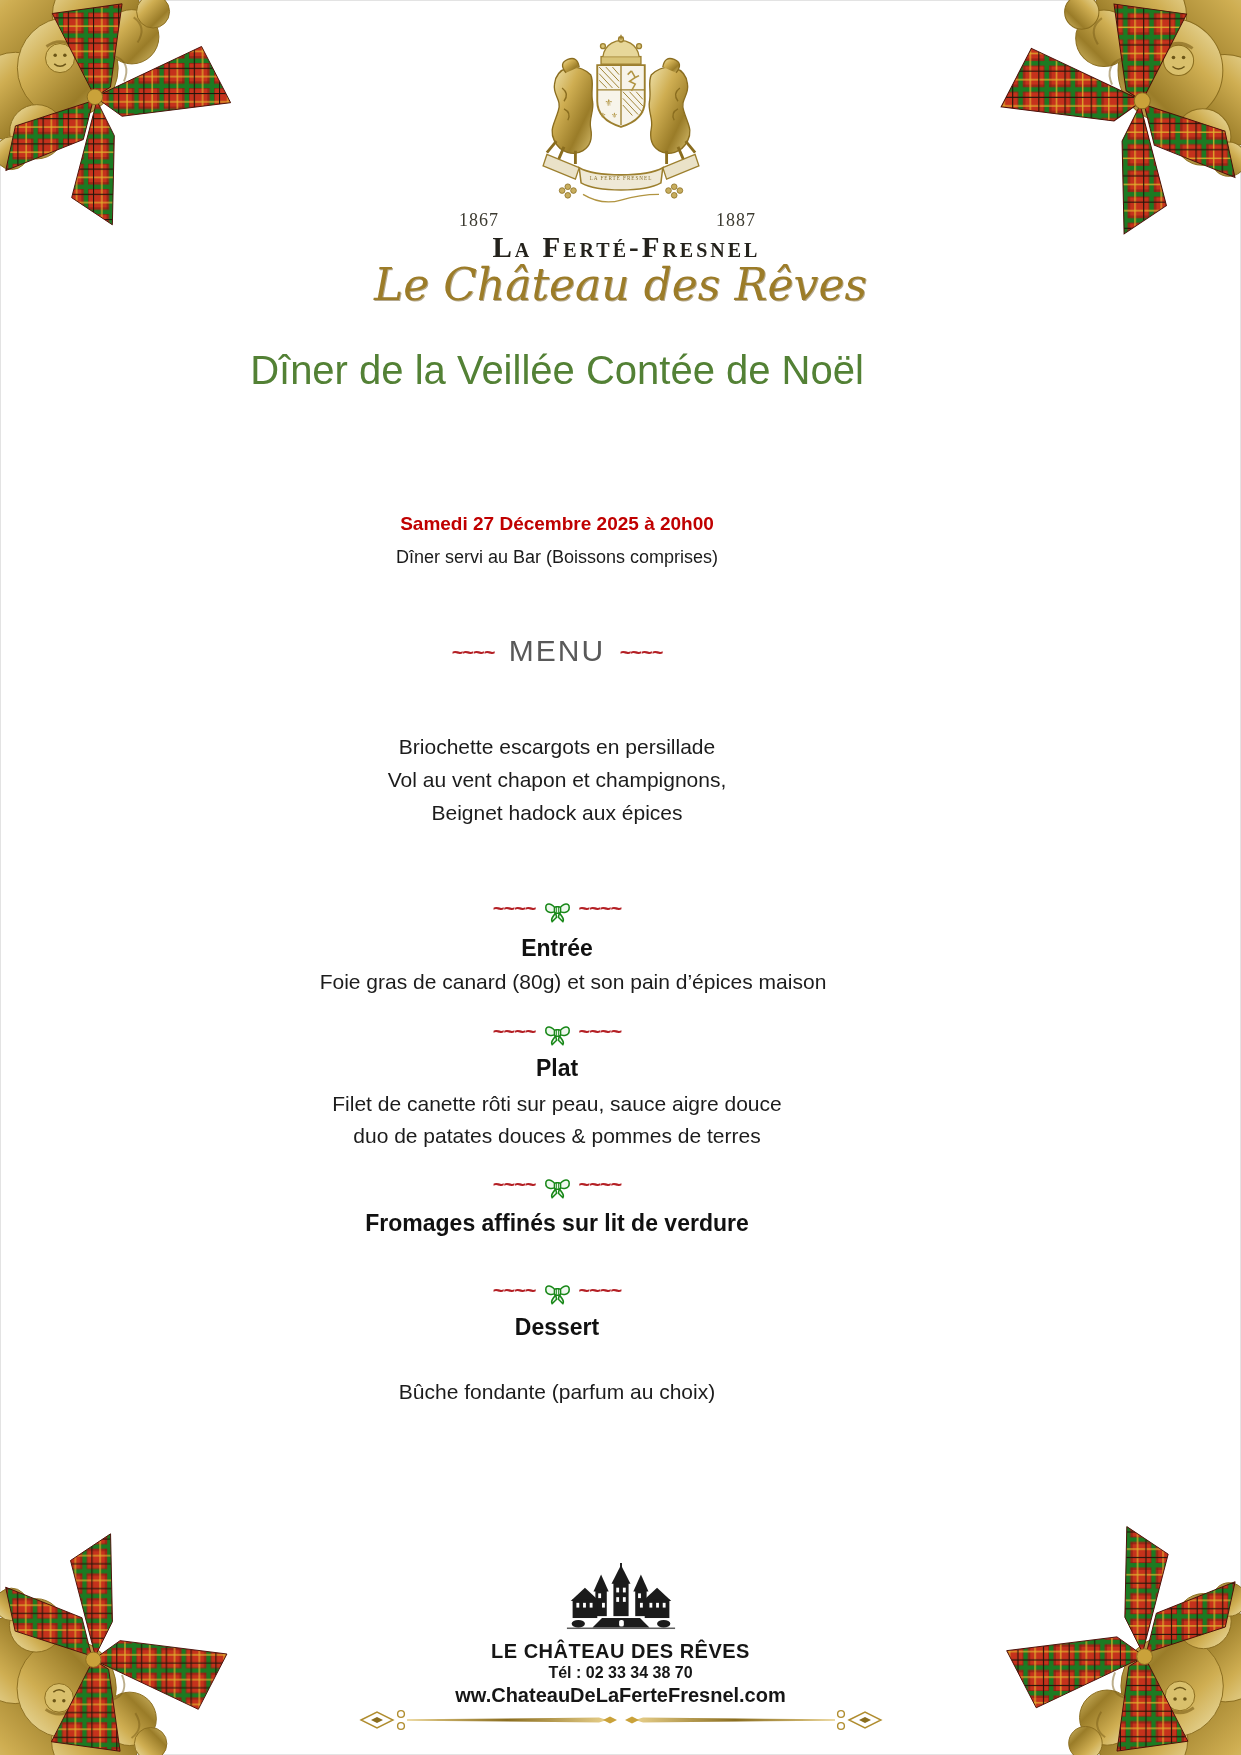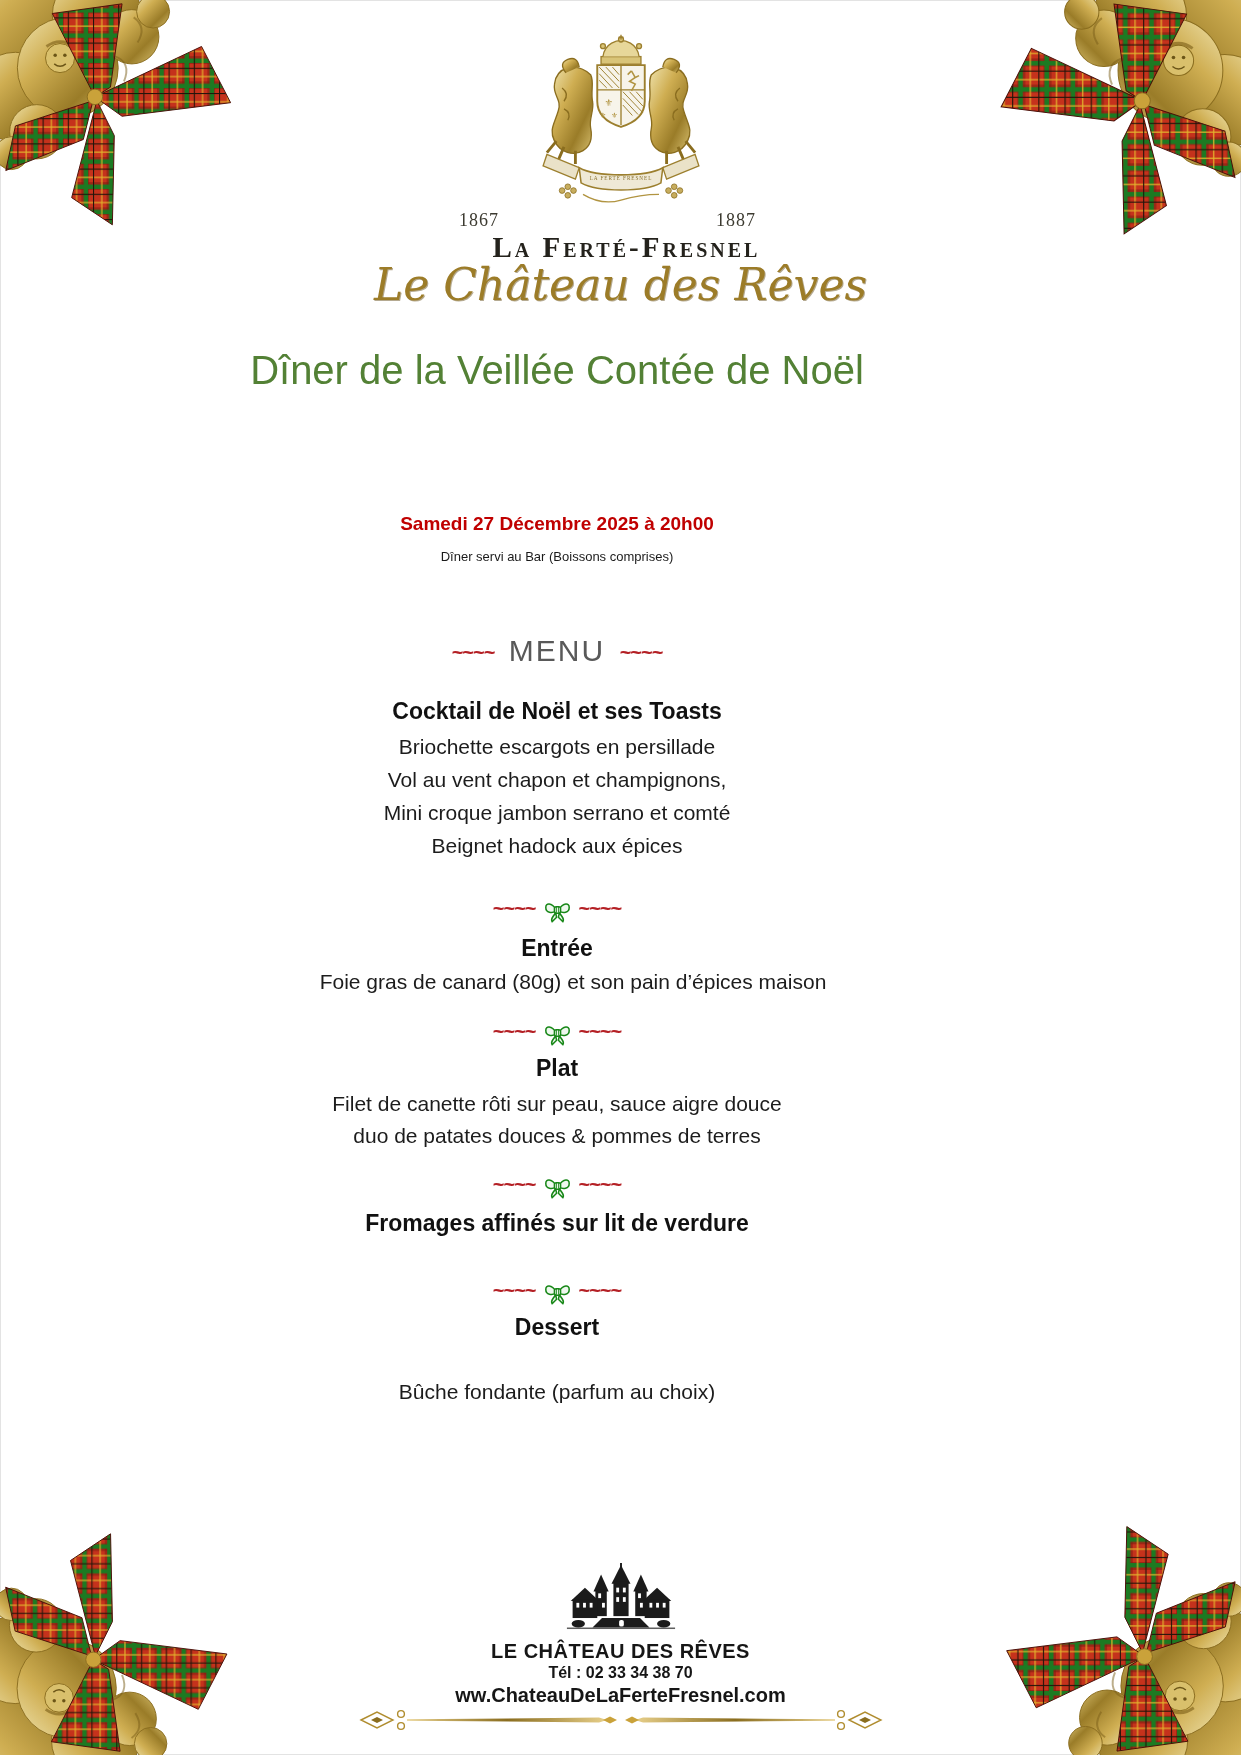"Dîner servi au Bar (Boissons" .serving-line { font-size: 13px -> 18px }
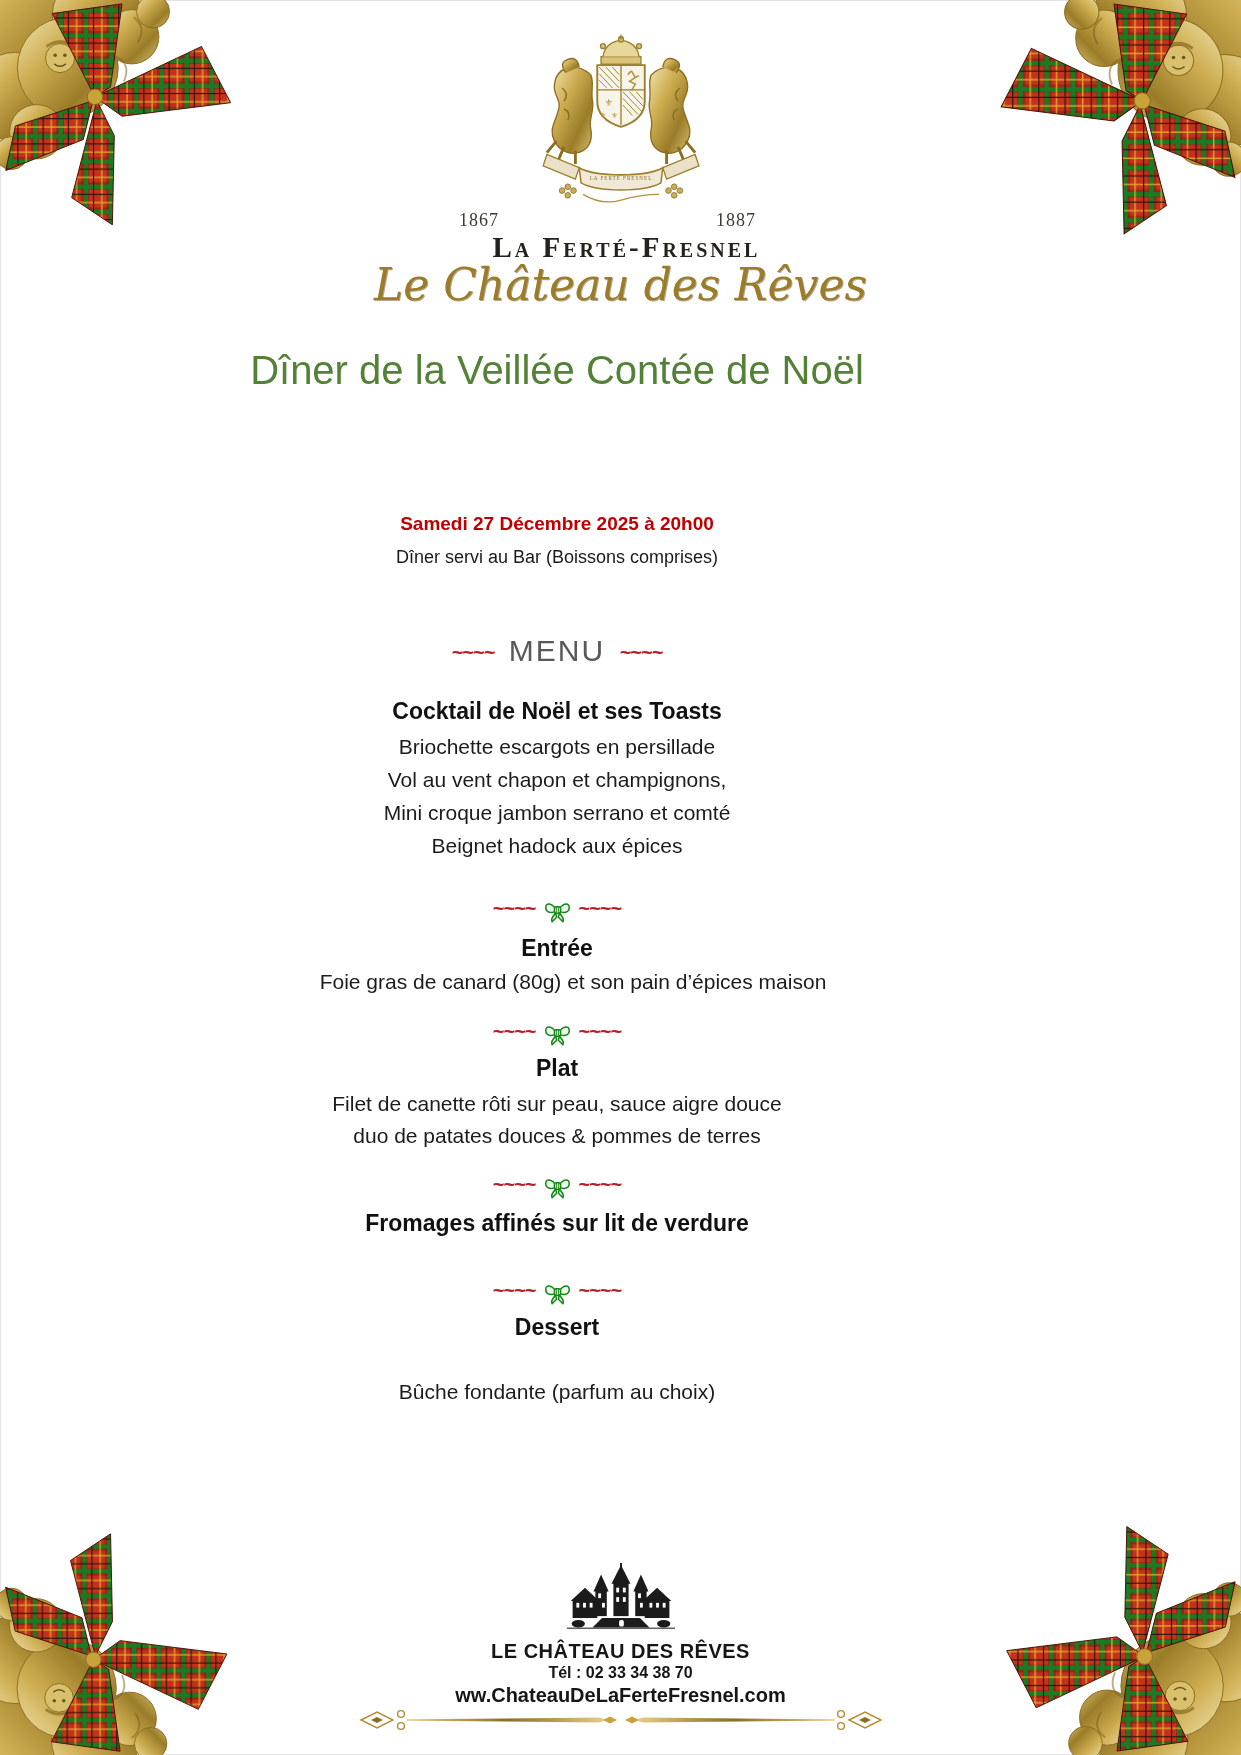"Cocktail de Noël et ses" div.sec-title { html: <div>Cocktail de Noël et ses Toasts</div> -> none }
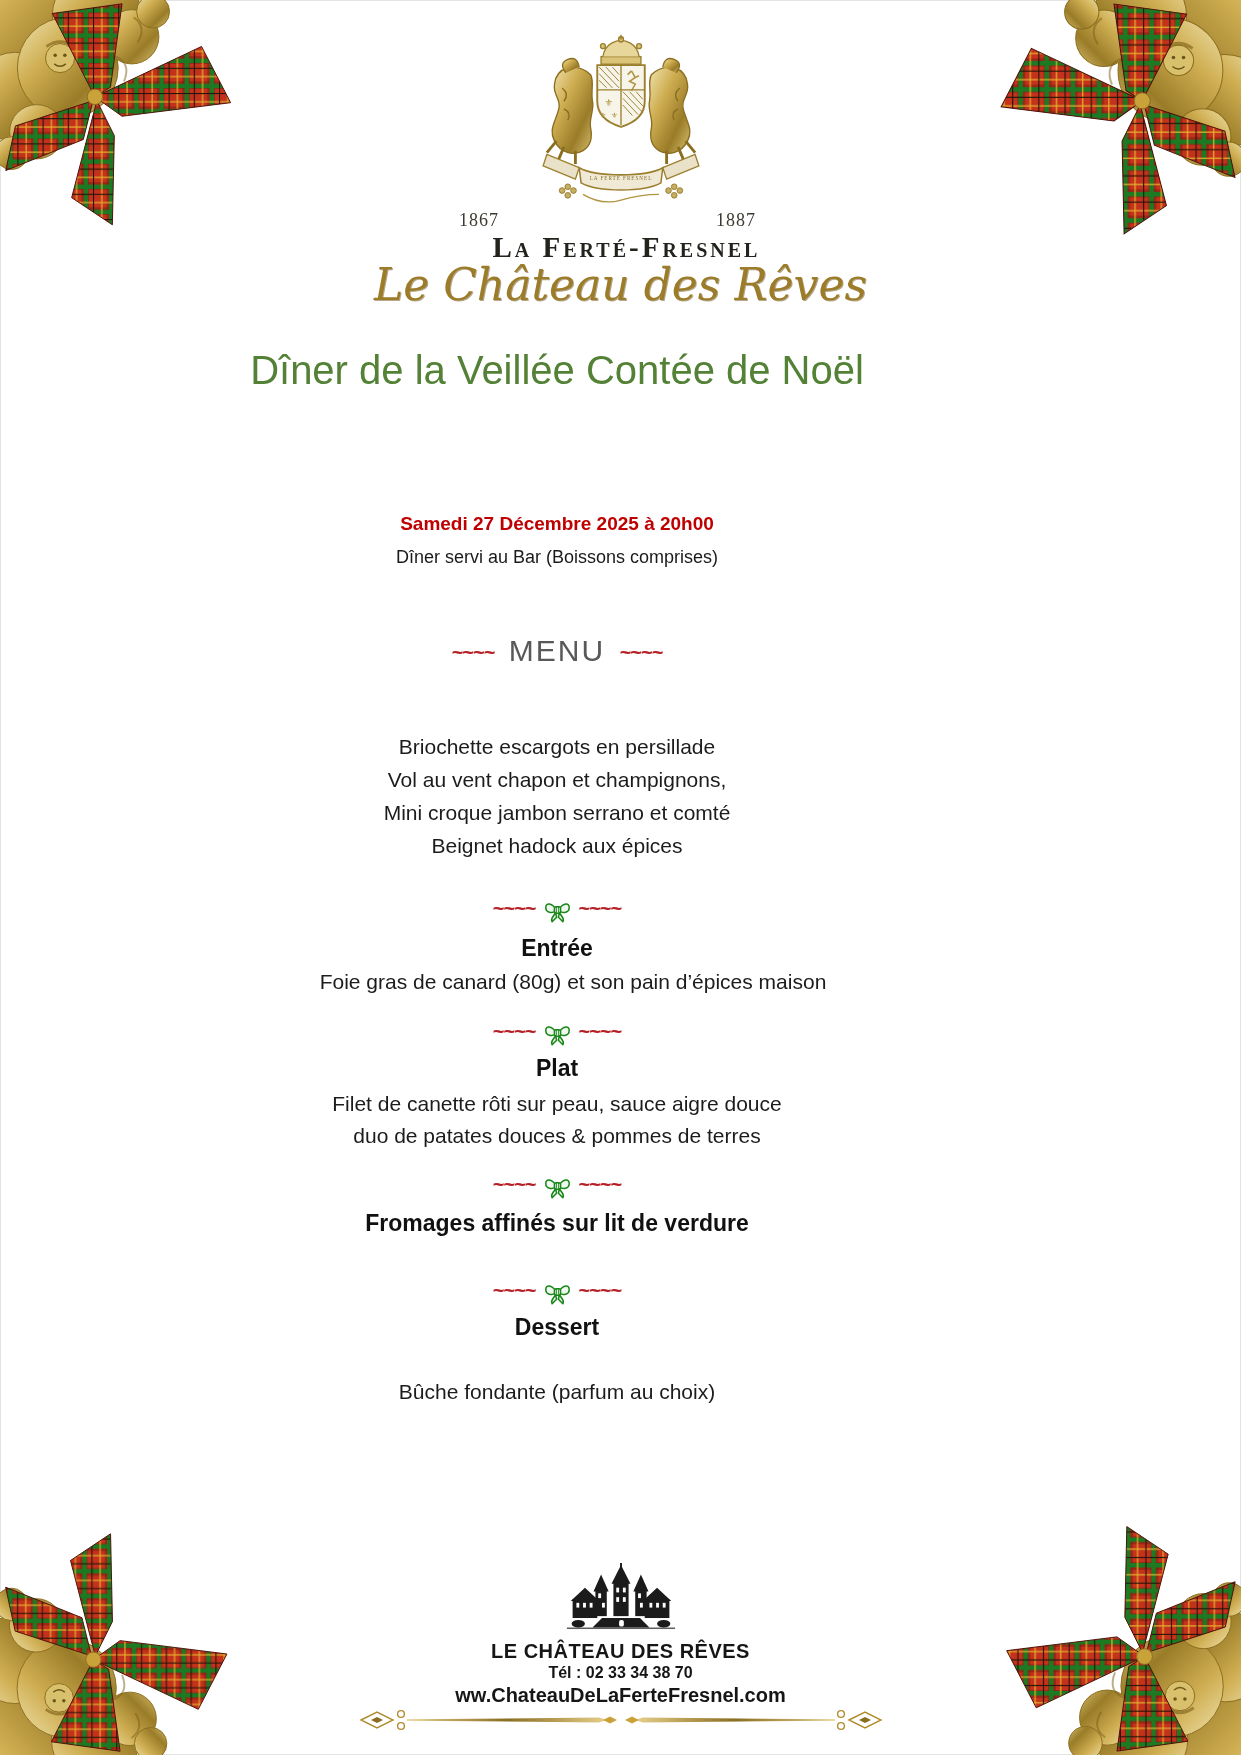"Mini croque jambon serrano et" div.line { html: <div>Mini croque jambon serrano et comté</div> -> none }
